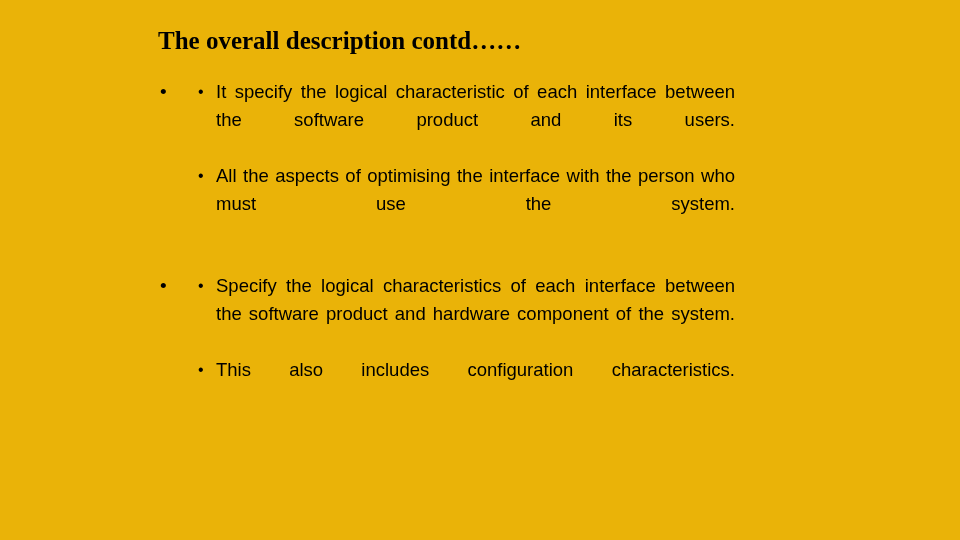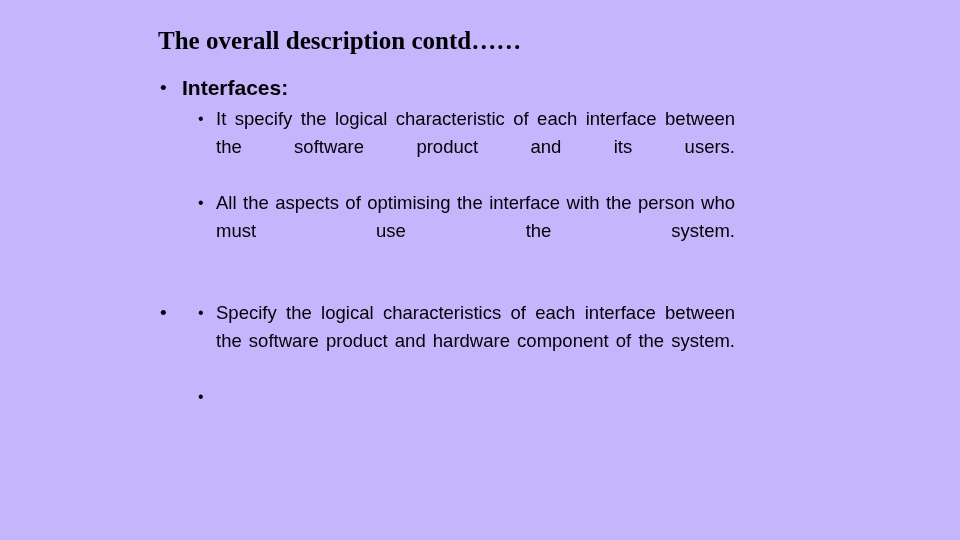"The overall description contd……" .slide { background: #c4b5fd -> #eab308 }
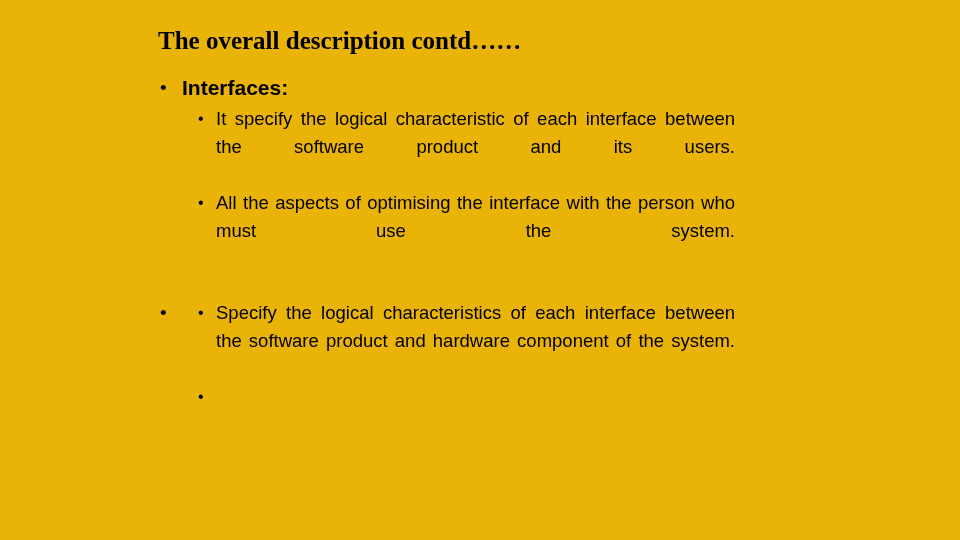"Interfaces:" span.lvl1-label { html: <span>Interfaces:</span> -> none }
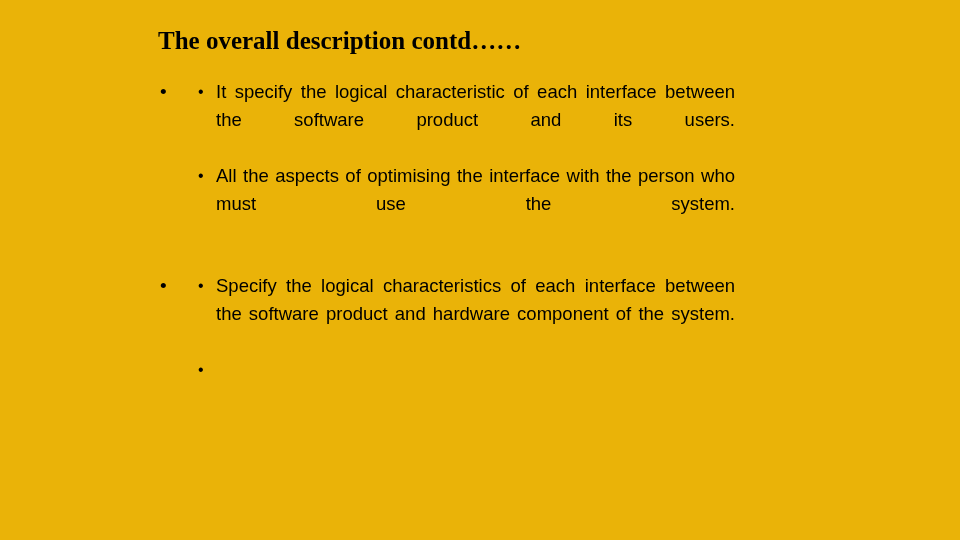"This also includes configuration" span.txt { html: none -> <span>This also includes configuration characteristics.</span> }
